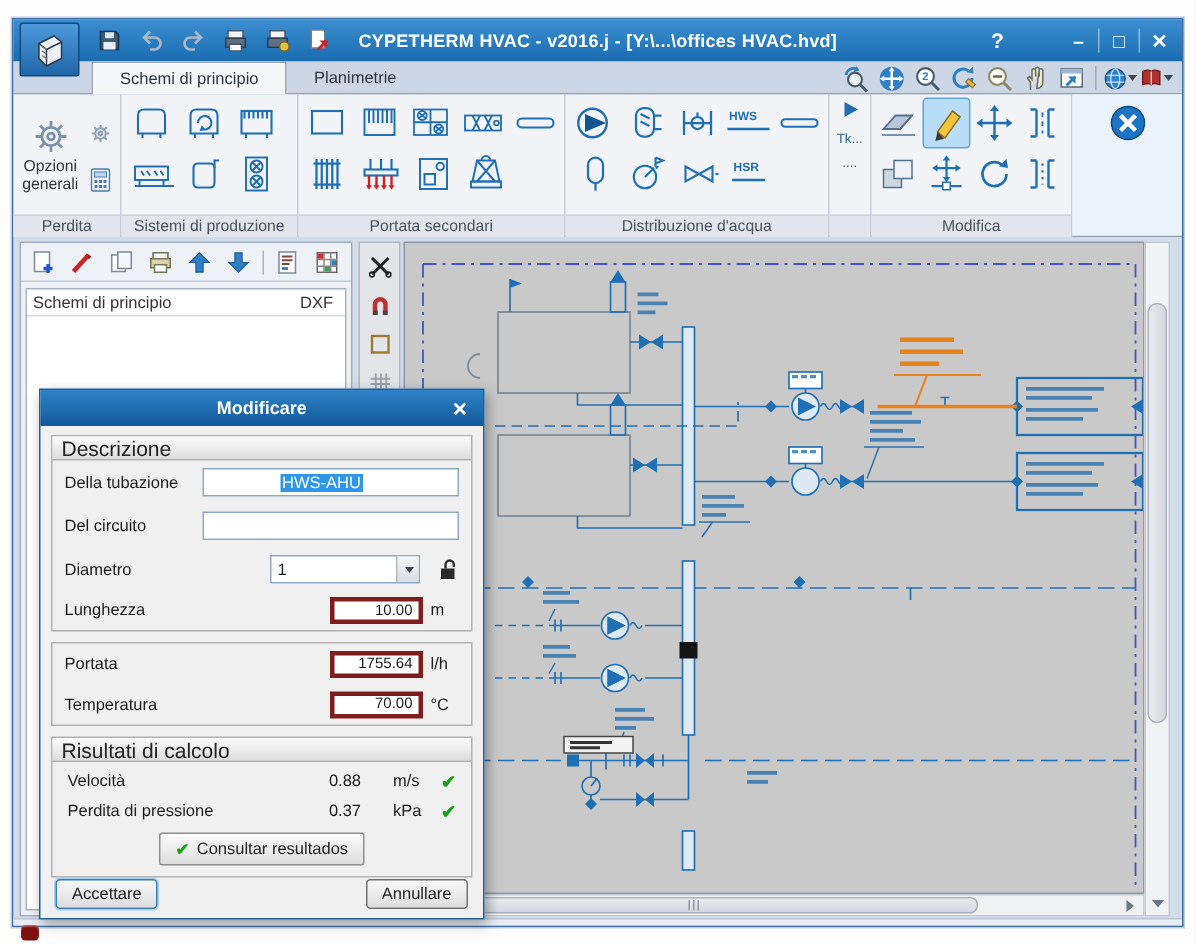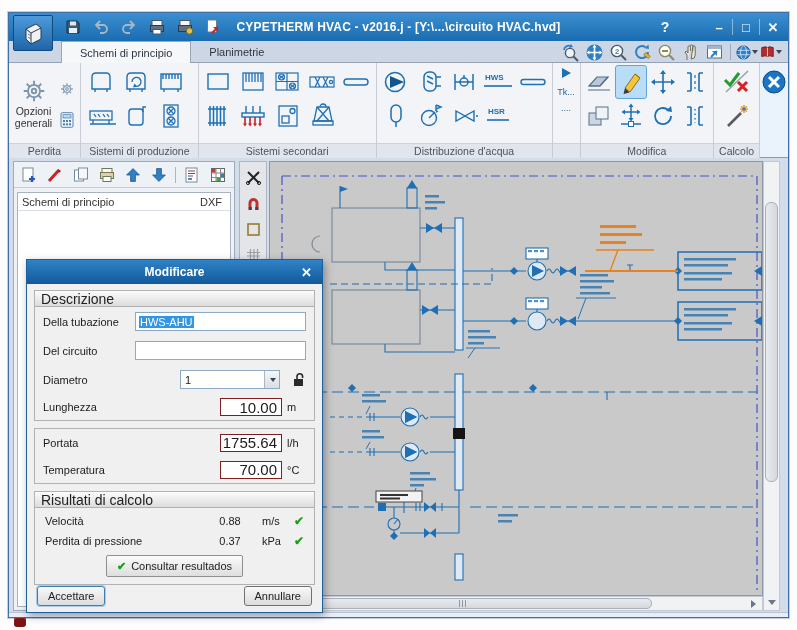"CYPETHERM HVAC - v2016.j -" div.title { text: circuito -> offices }
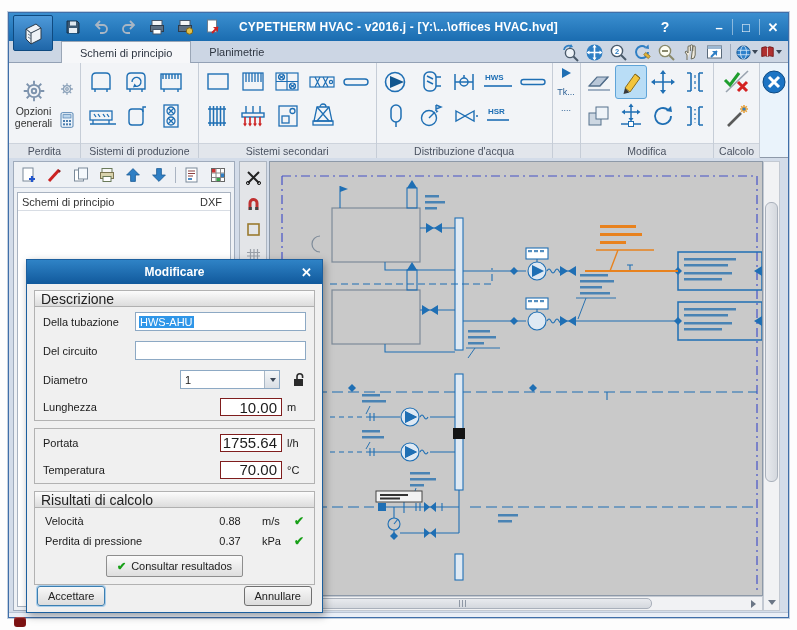"Sistemi secondari" div.gcap { text: Sistemi -> Portata }
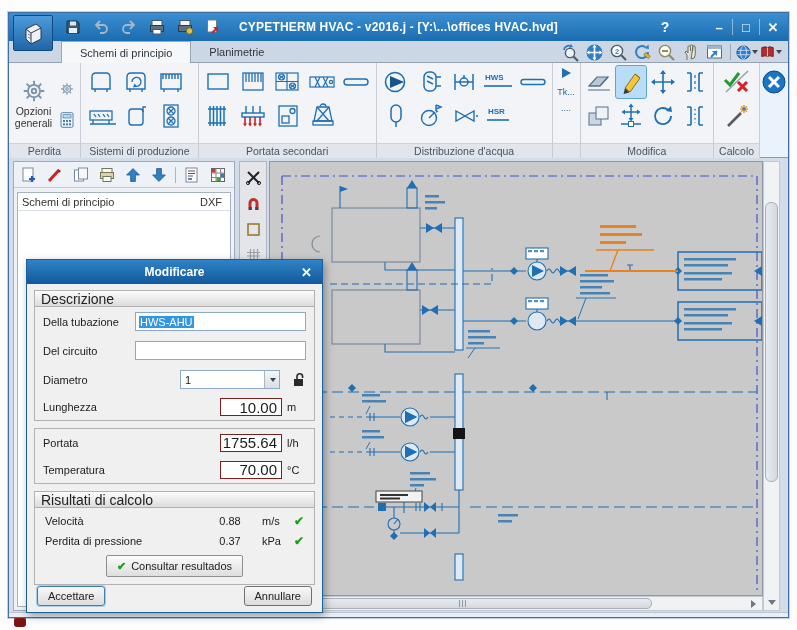"Calcolo" div.rgroup { html: <div> <div> <div> <svg> <path></path> <path></path> <path></path> </svg> </div> <div> <svg> <path></path> <g> <path></path> </g> <circle></circle> </svg> </div> </div> <div>Calcolo</div> </div> -> none }
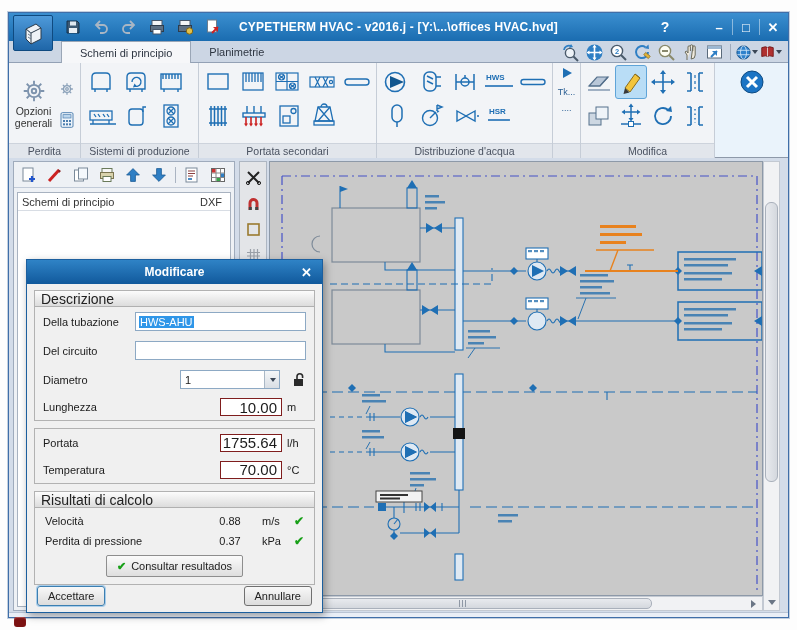"HWS-AHU" .selhl { margin-left: none -> 48px }
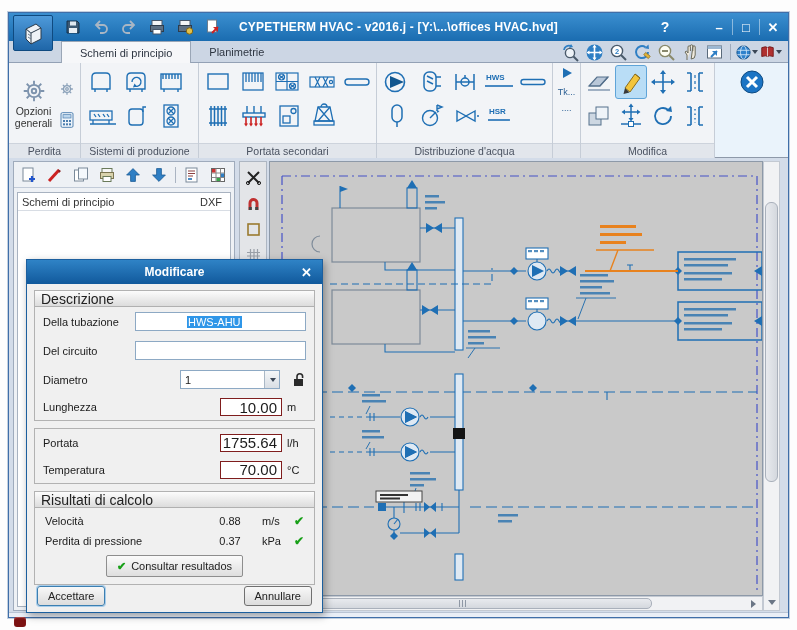"10.00" .numbox { border: 1px solid #7f1d1d -> 3px solid #7f1d1d; font-size: 15px -> 10px }
